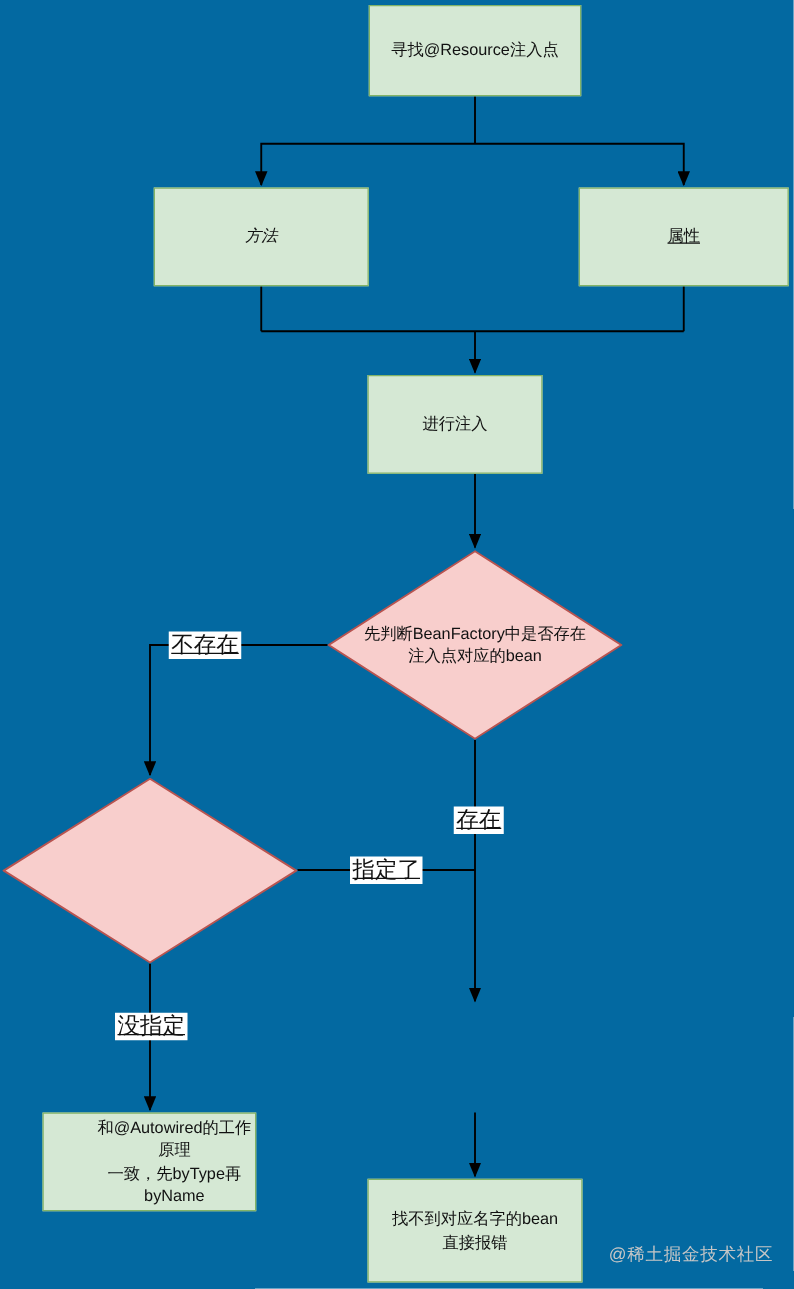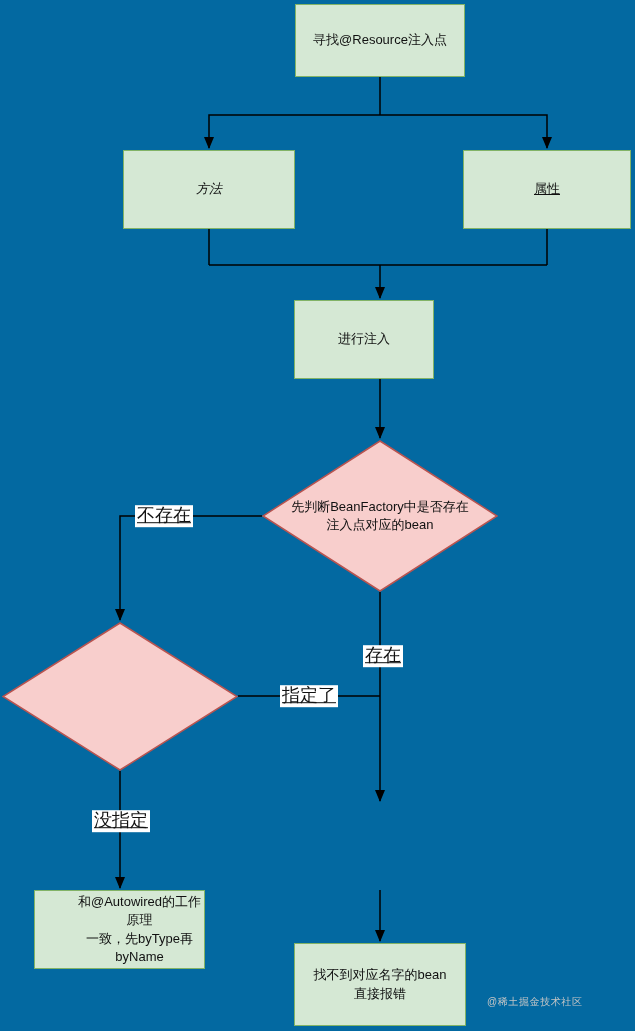"@稀土掘金技术社区" .watermark { font-size: 10px -> 14px }
